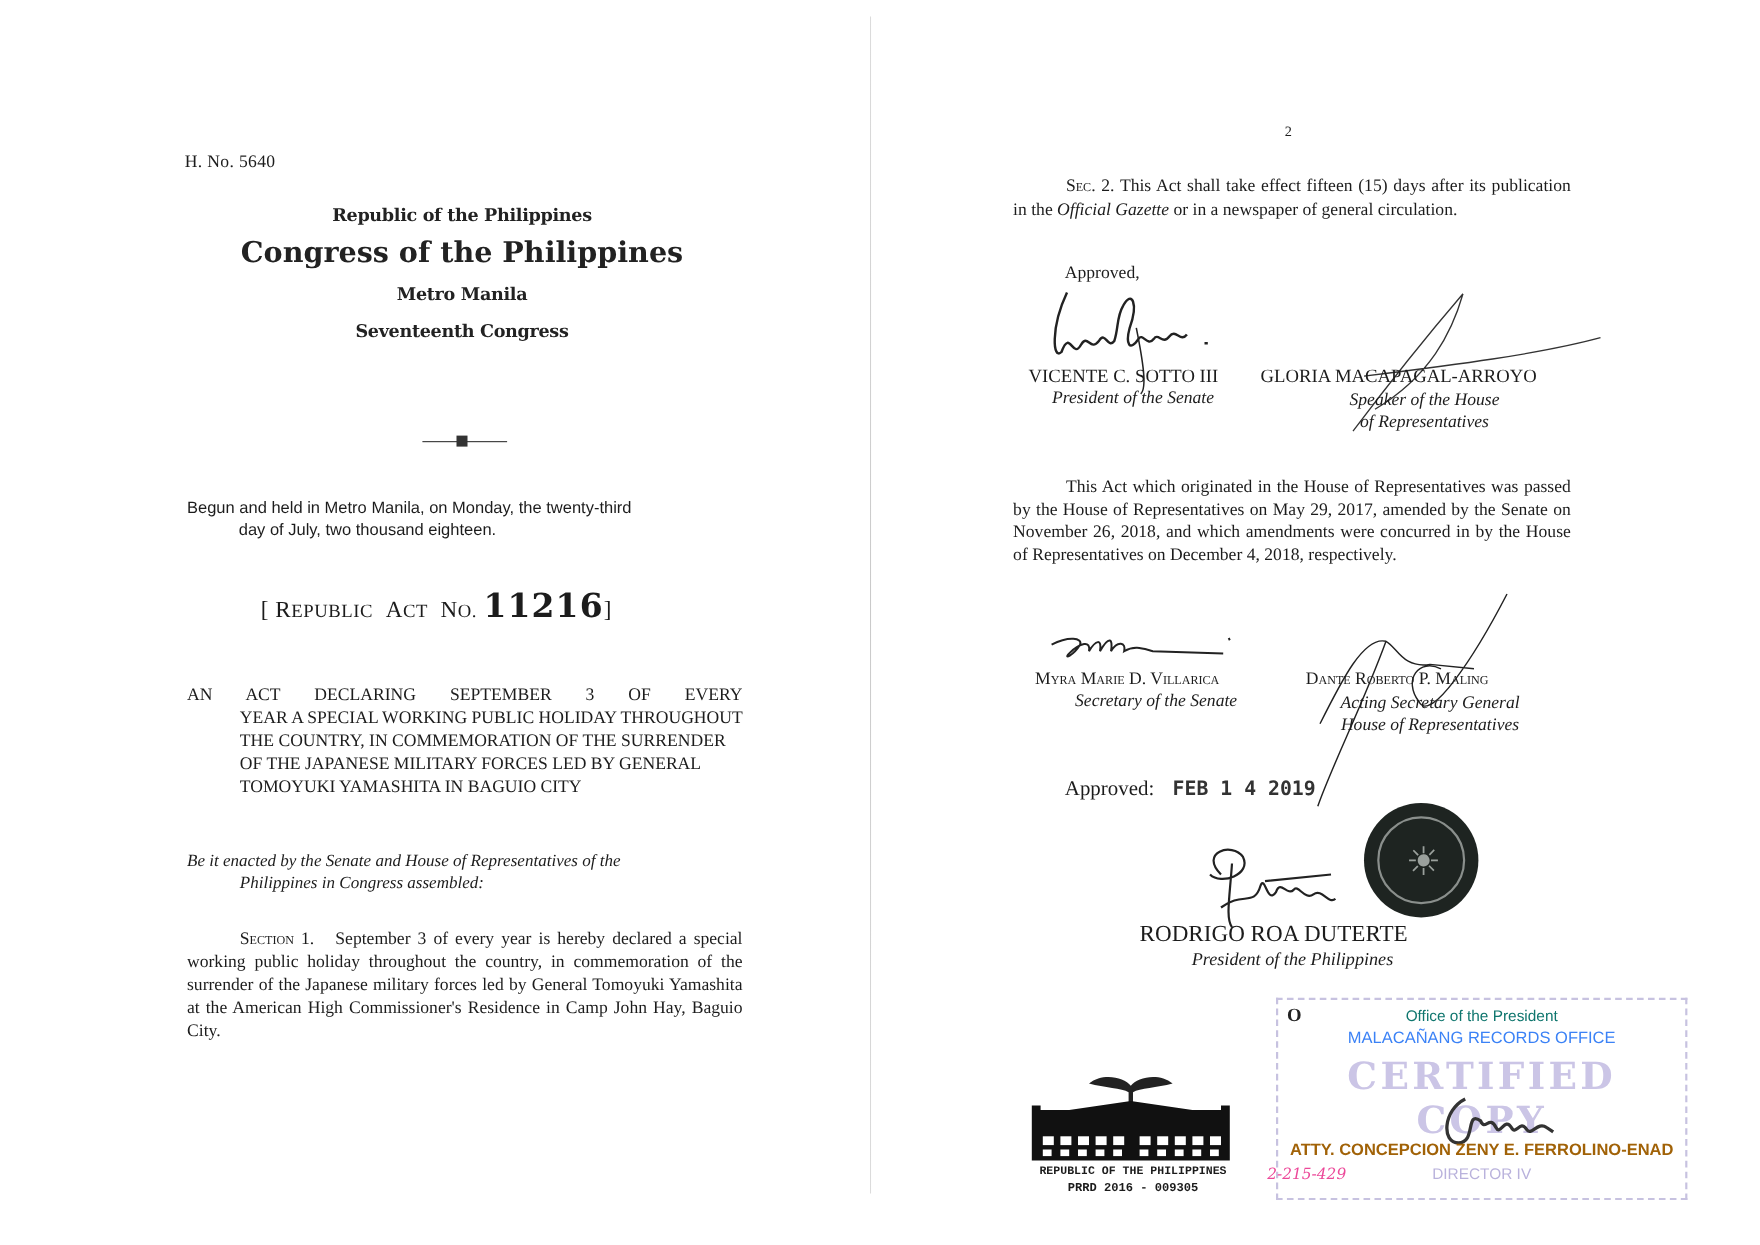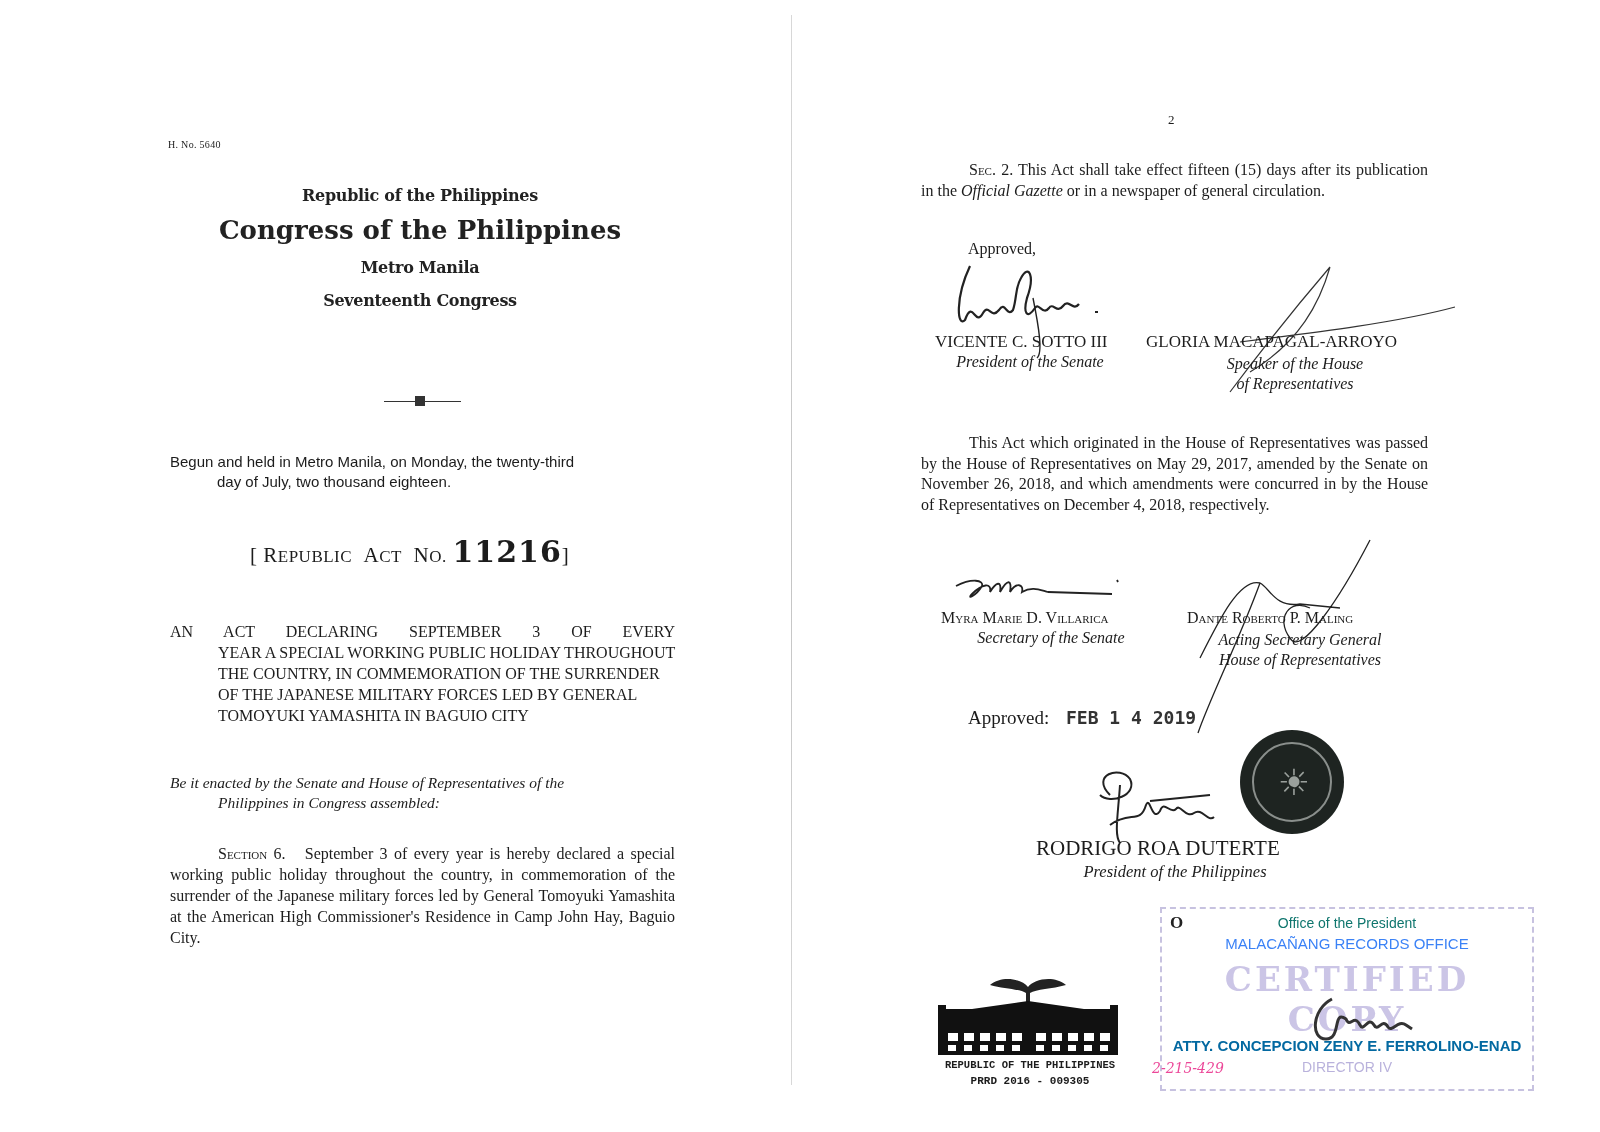"H. No. 5640" .hno { font-size: 10px -> 16px }
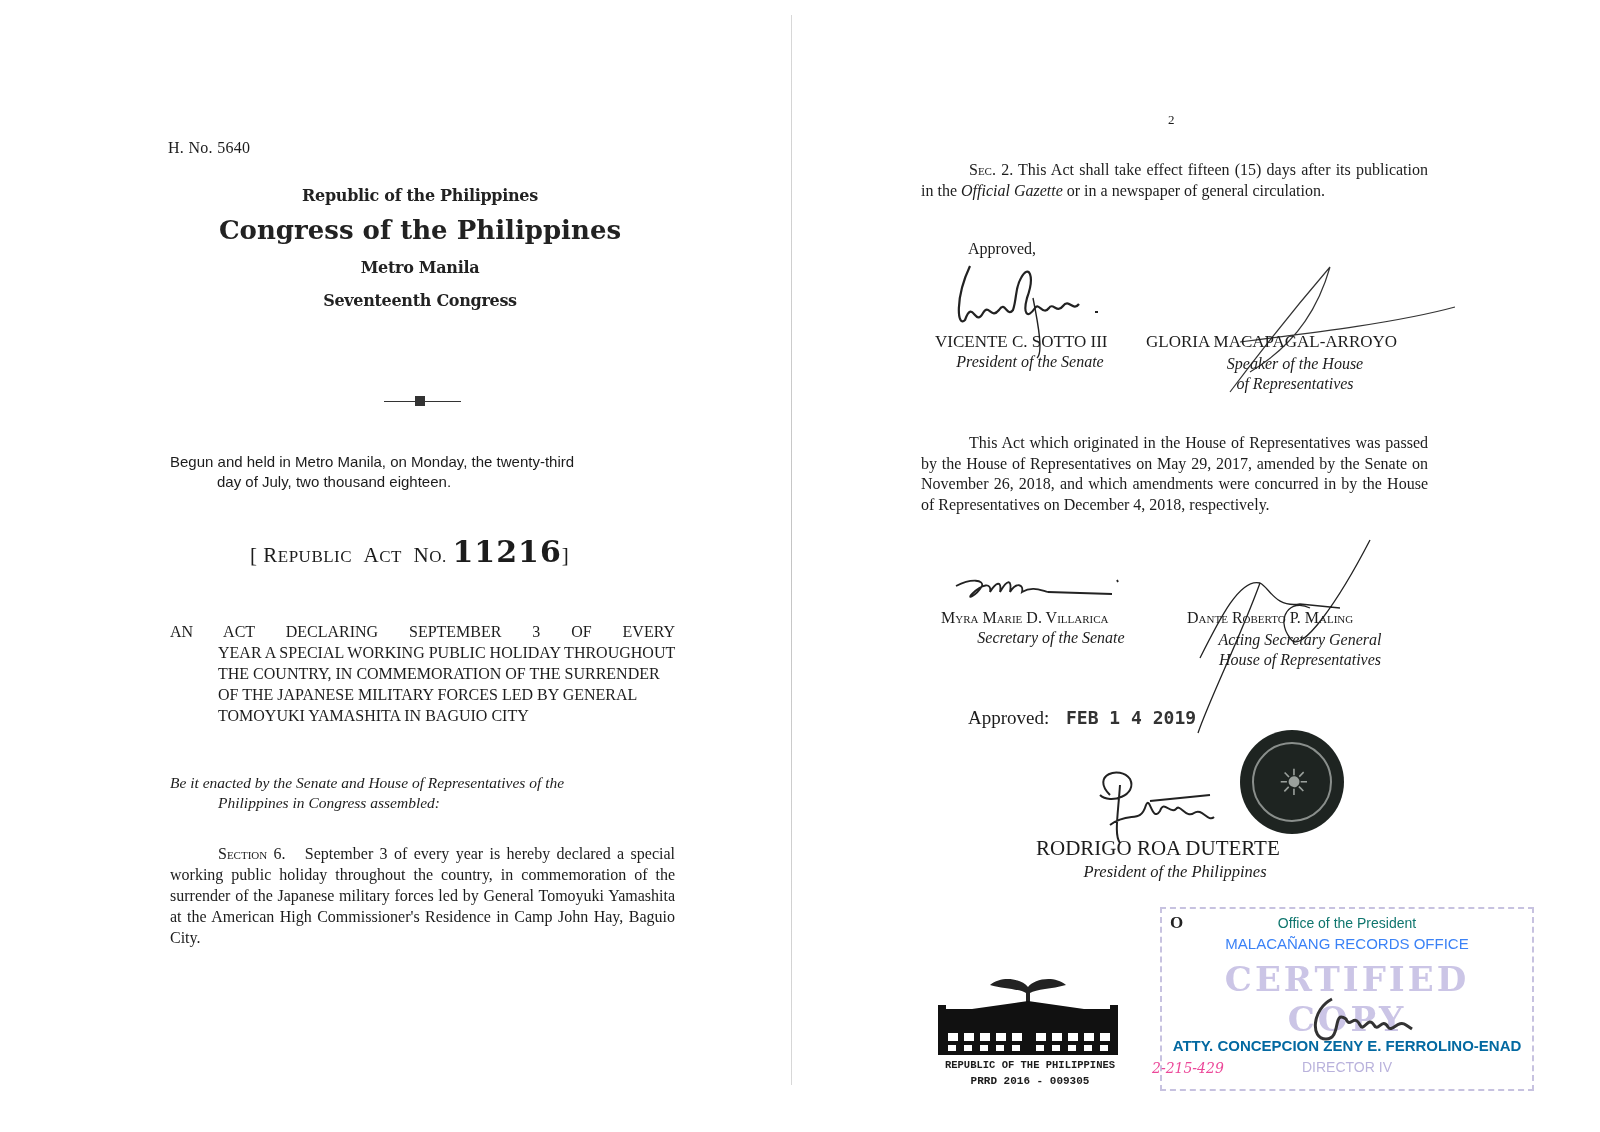"[ REPUBLIC ACT NO. 11216]" .ra { left: 250px -> 237px }
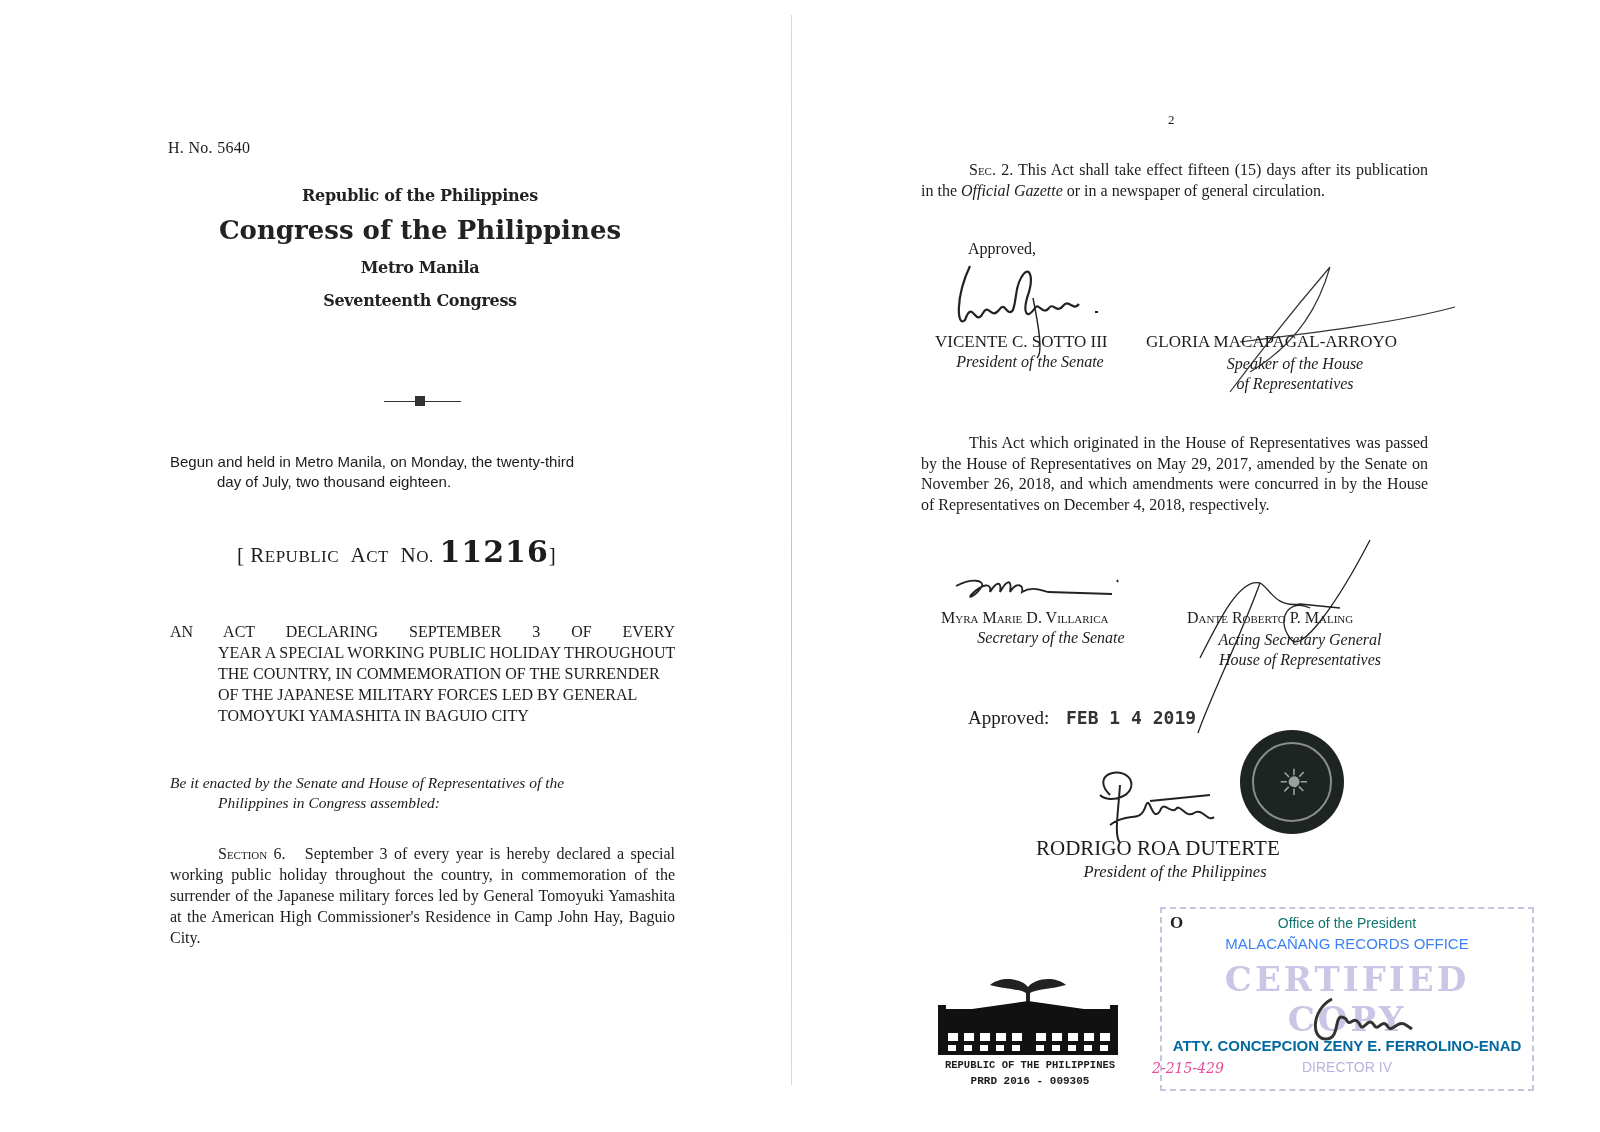"Section 6." span.sc { text: 6 -> 1 }
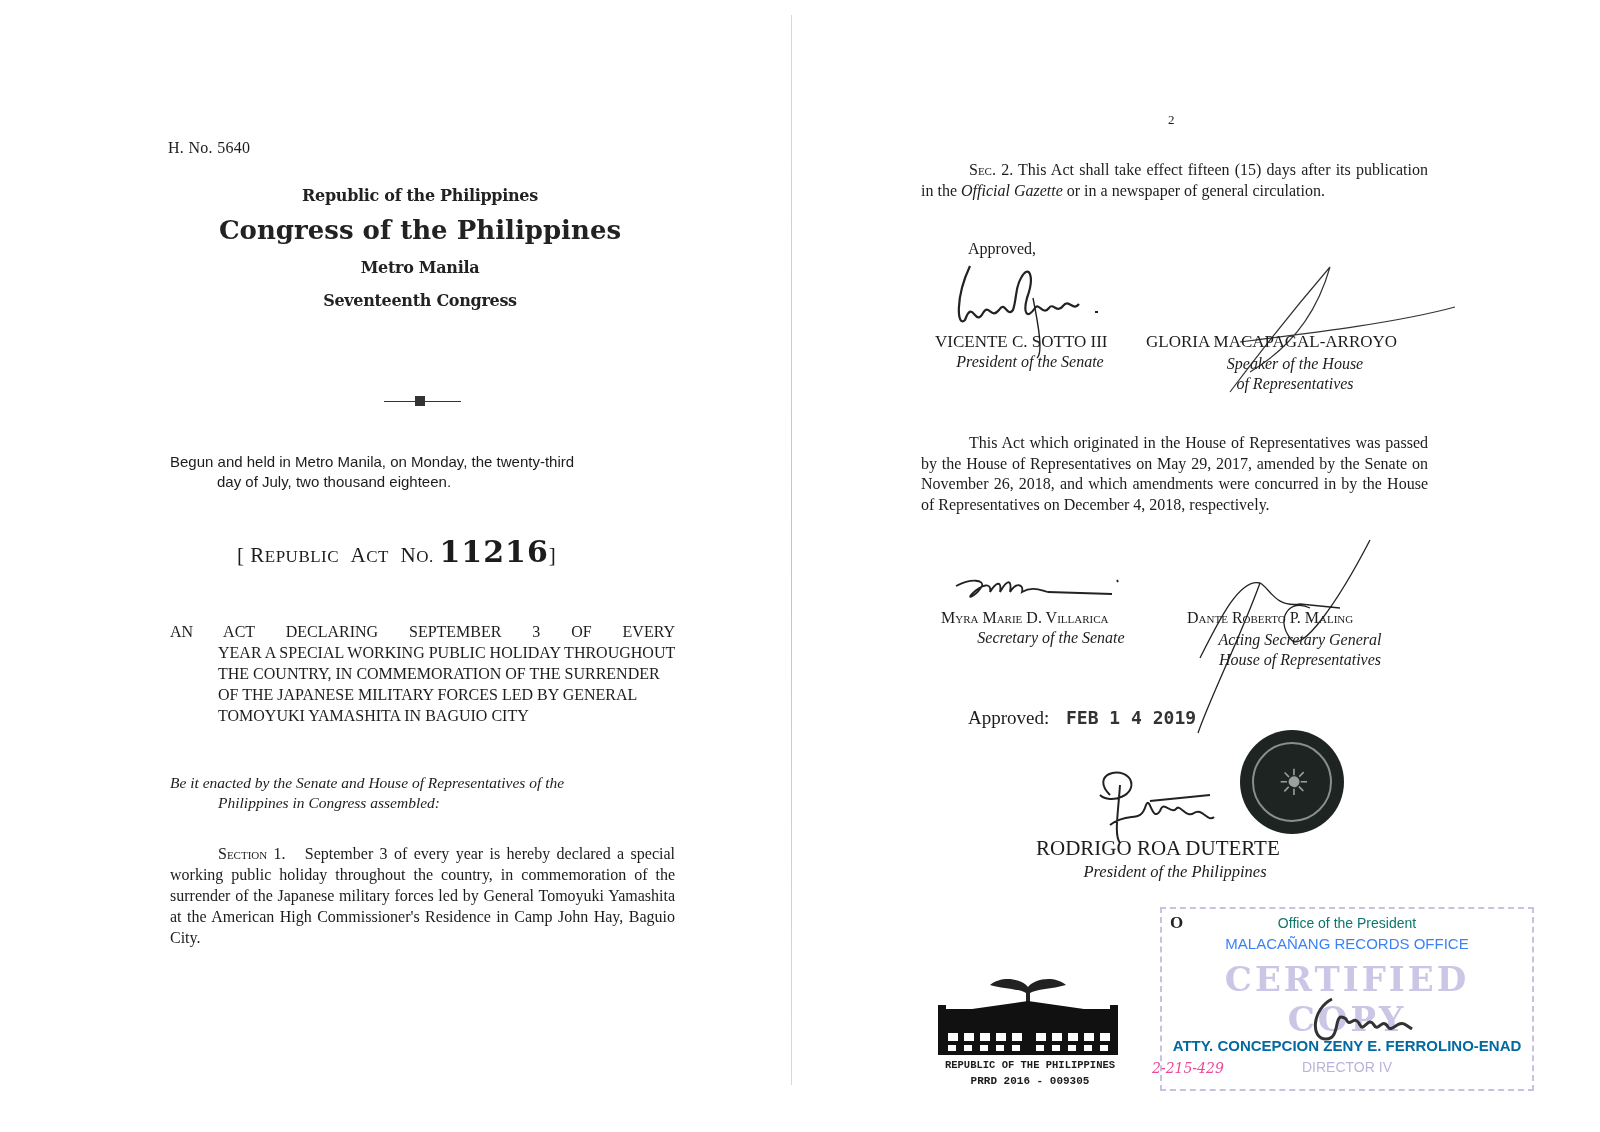"ATTY. CONCEPCION ZENY E. FERROLINO-ENAD" .cert-l4 { color: #0369a1 -> #a16207 }
